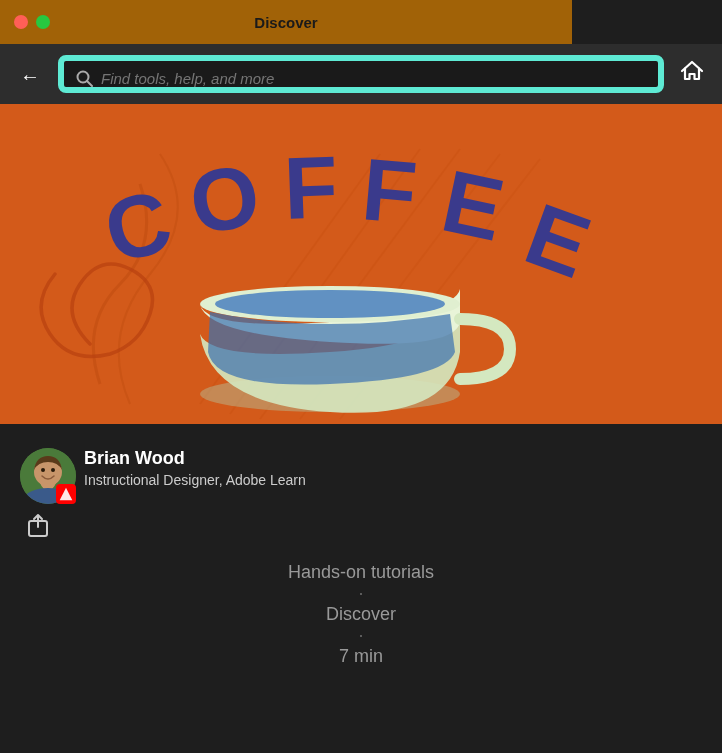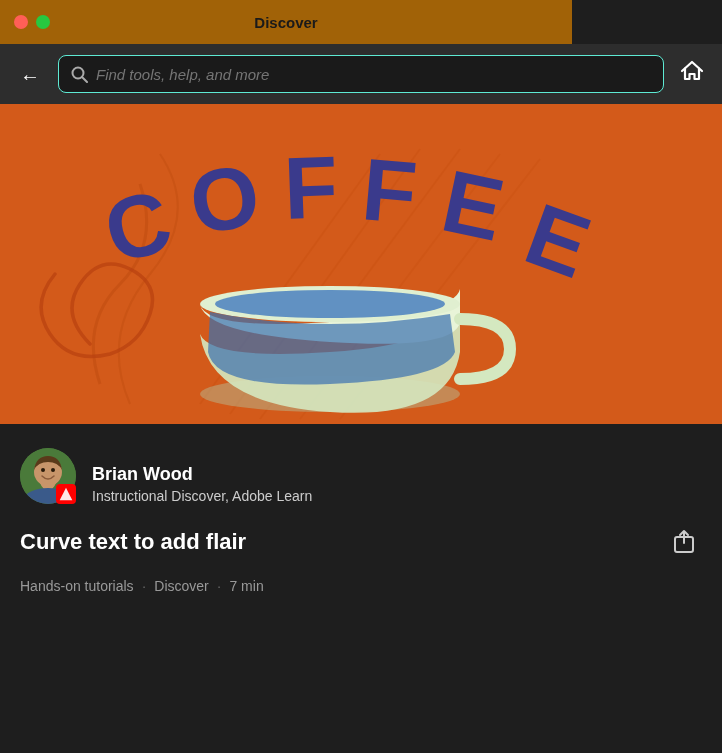"Find tools, help, and more" .search-bar { align-items: center -> flex-end; border: 1px solid #5eead4 -> 6px solid #5eead4 }
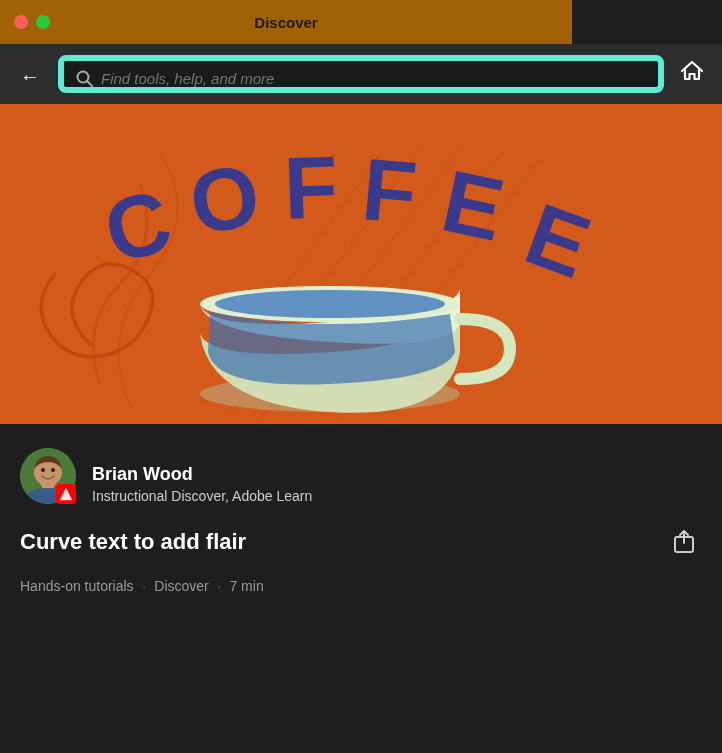"Brian Wood" .author-row { align-items: flex-end -> flex-start; gap: 16px -> 8px; margin-bottom: 20px -> 4px }
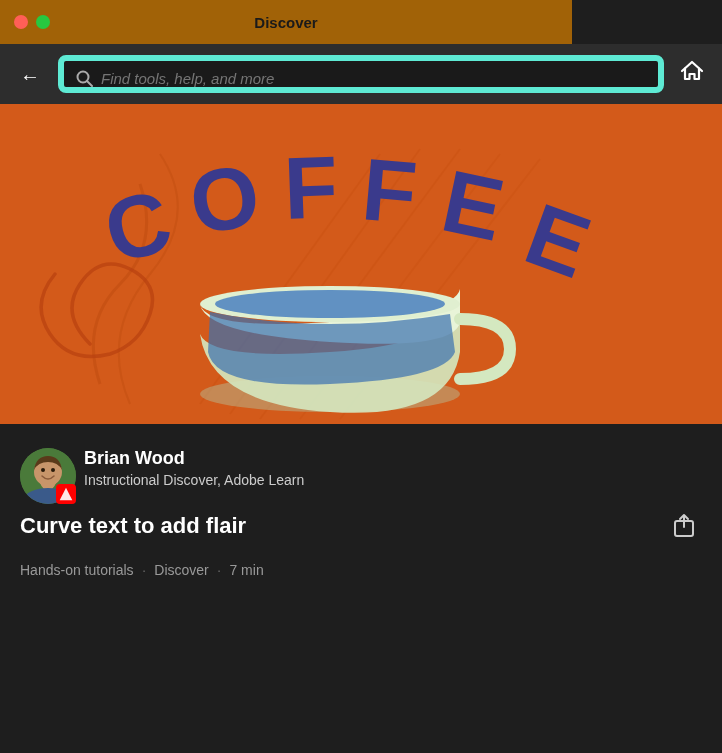"Instructional Discover, Adobe Learn" span.author-title { text: Discover -> Designer }
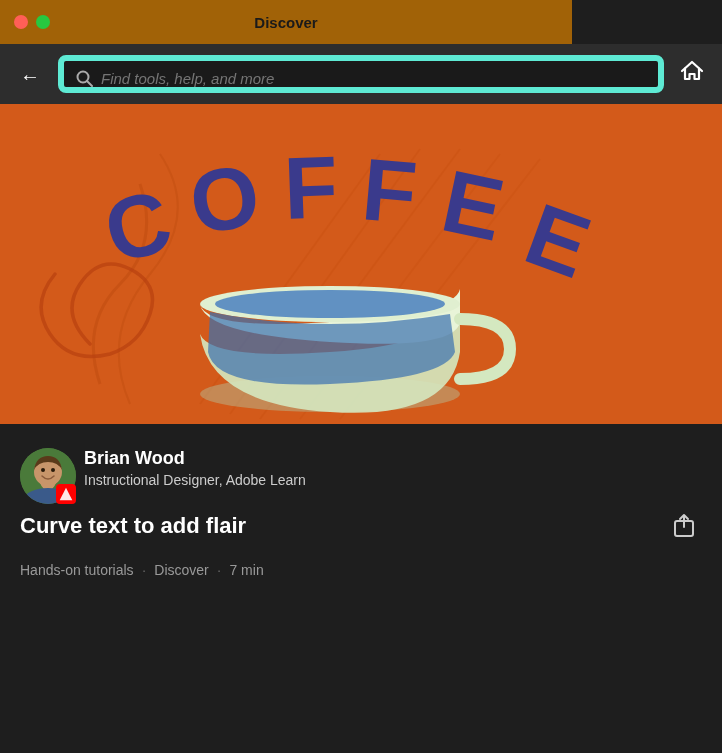"Curve text to add flair" span.tutorial-title { html: <span>Curve text to add flair</span> -> none }
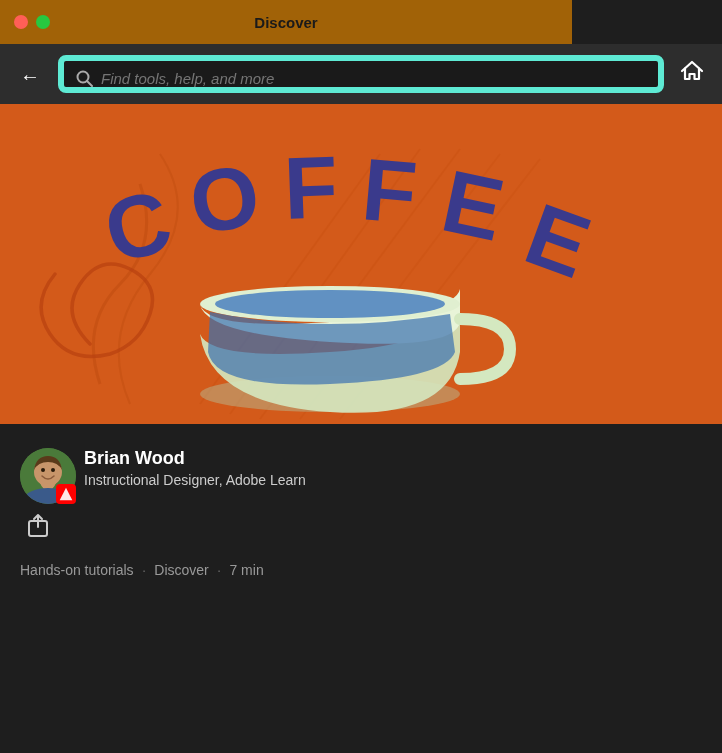"Hands-on tutorials" .meta-row { flex-direction: none -> column; font-size: 14px -> 18px }
